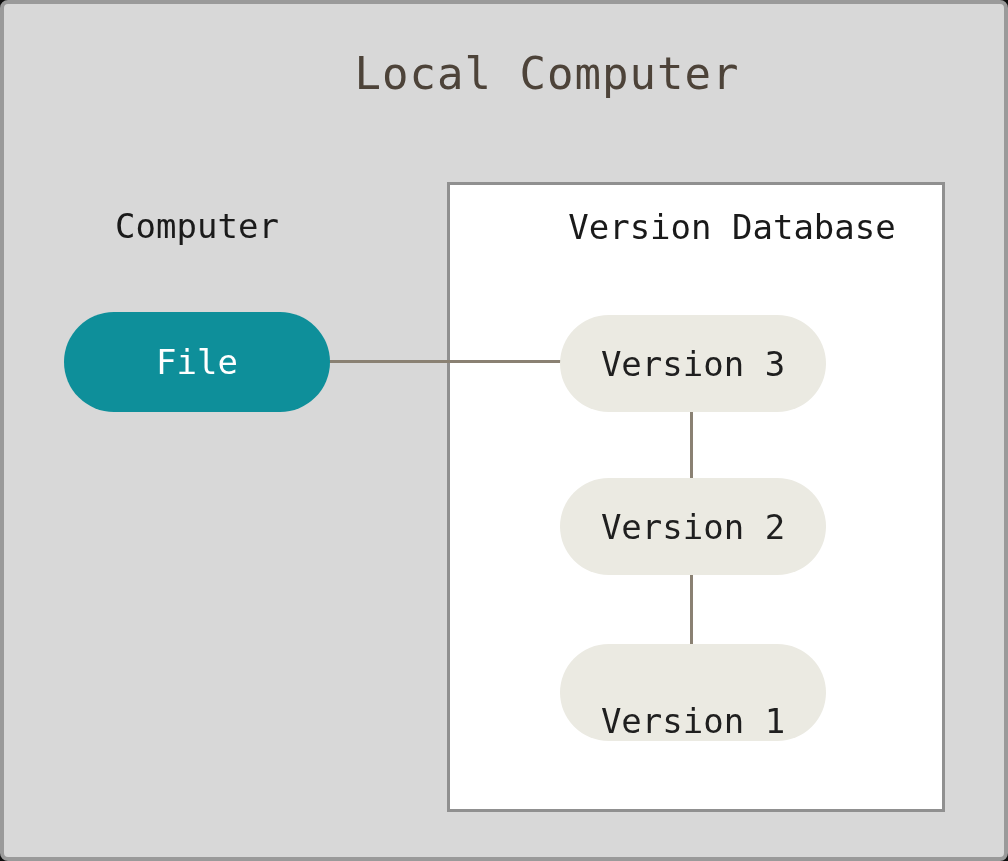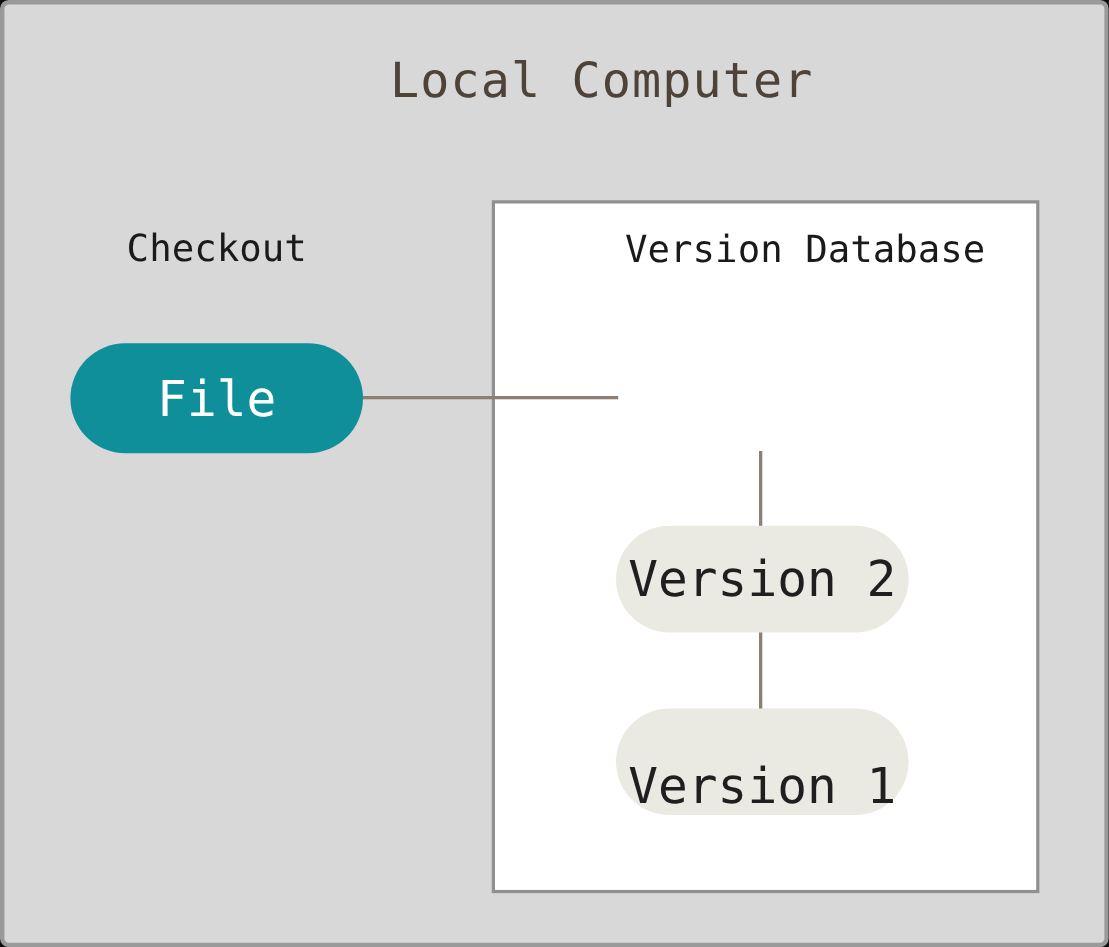"Checkout" div.section-label { text: Checkout -> Computer }
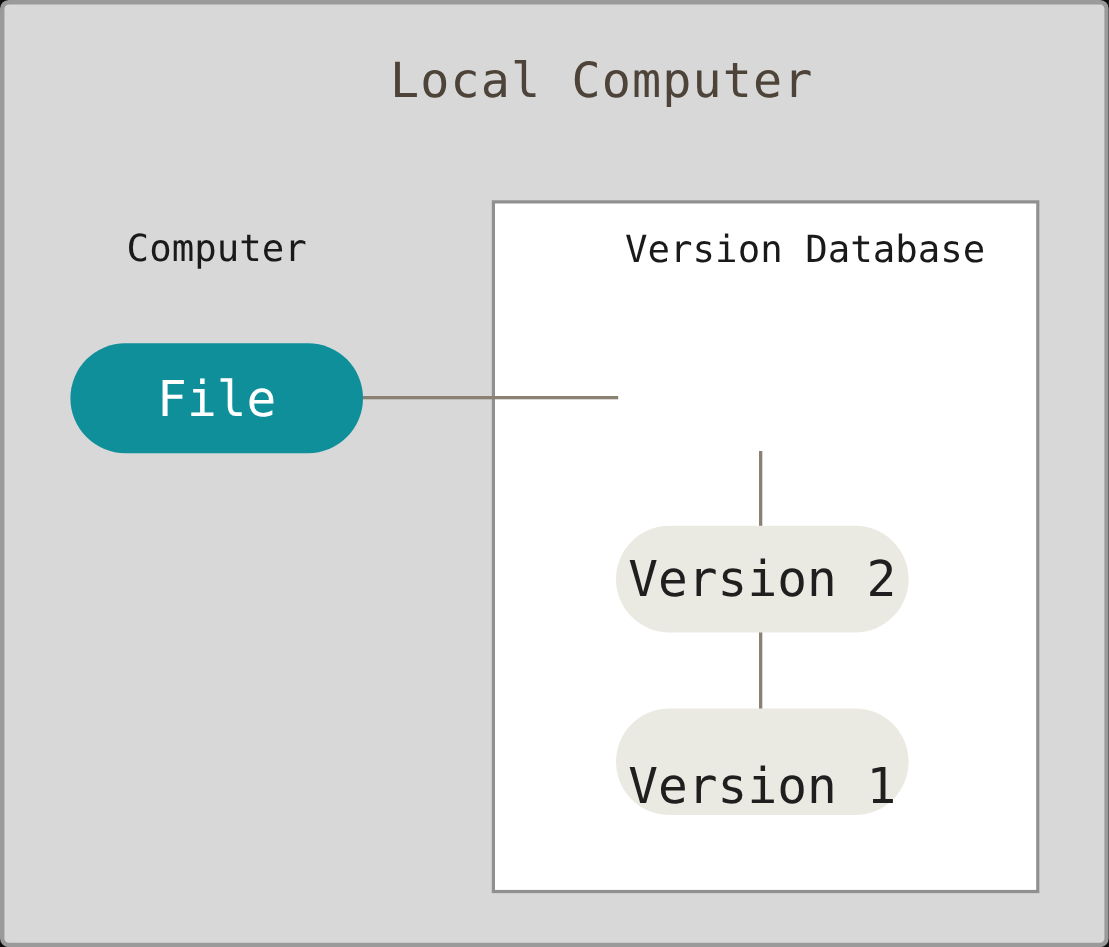"File" .pill { font-size: 45px -> 34px }
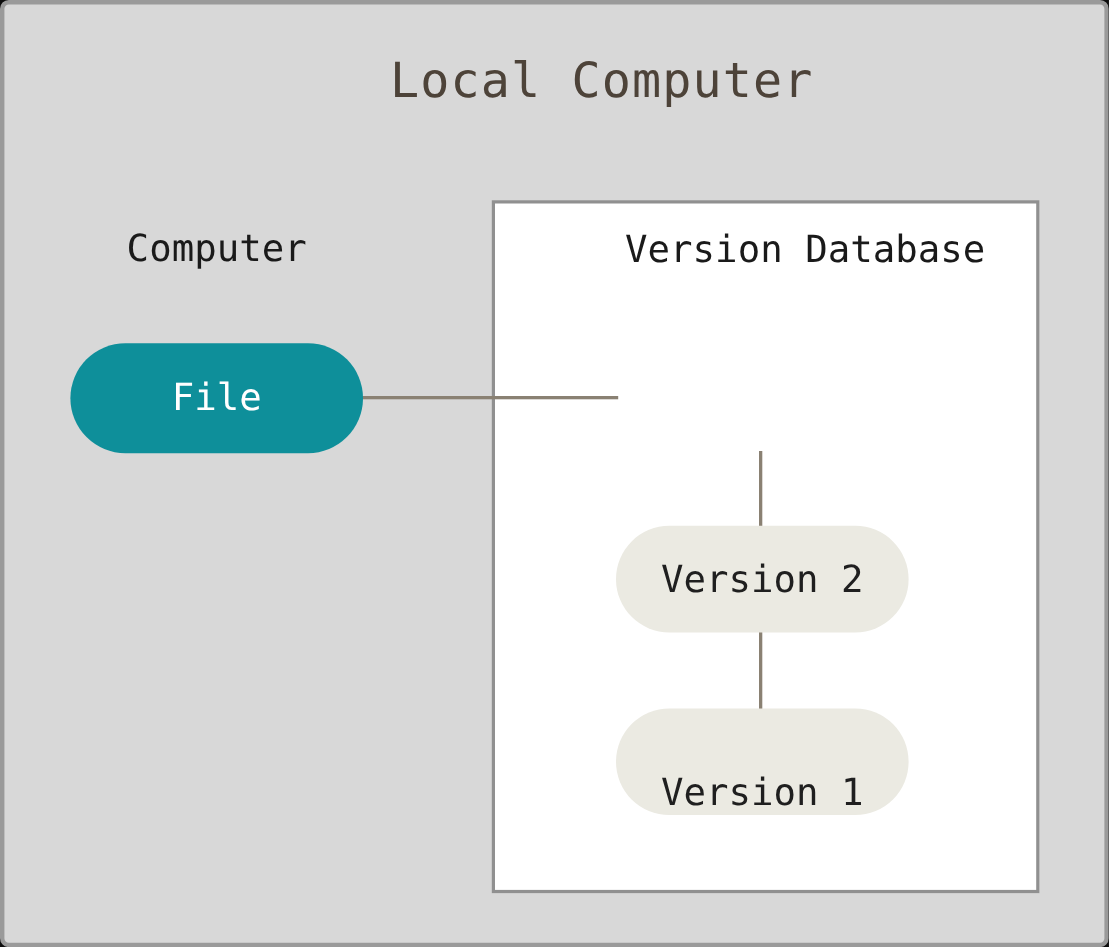"Version 3" div.pill { html: none -> <div> <span>Version 3</span> </div> }
